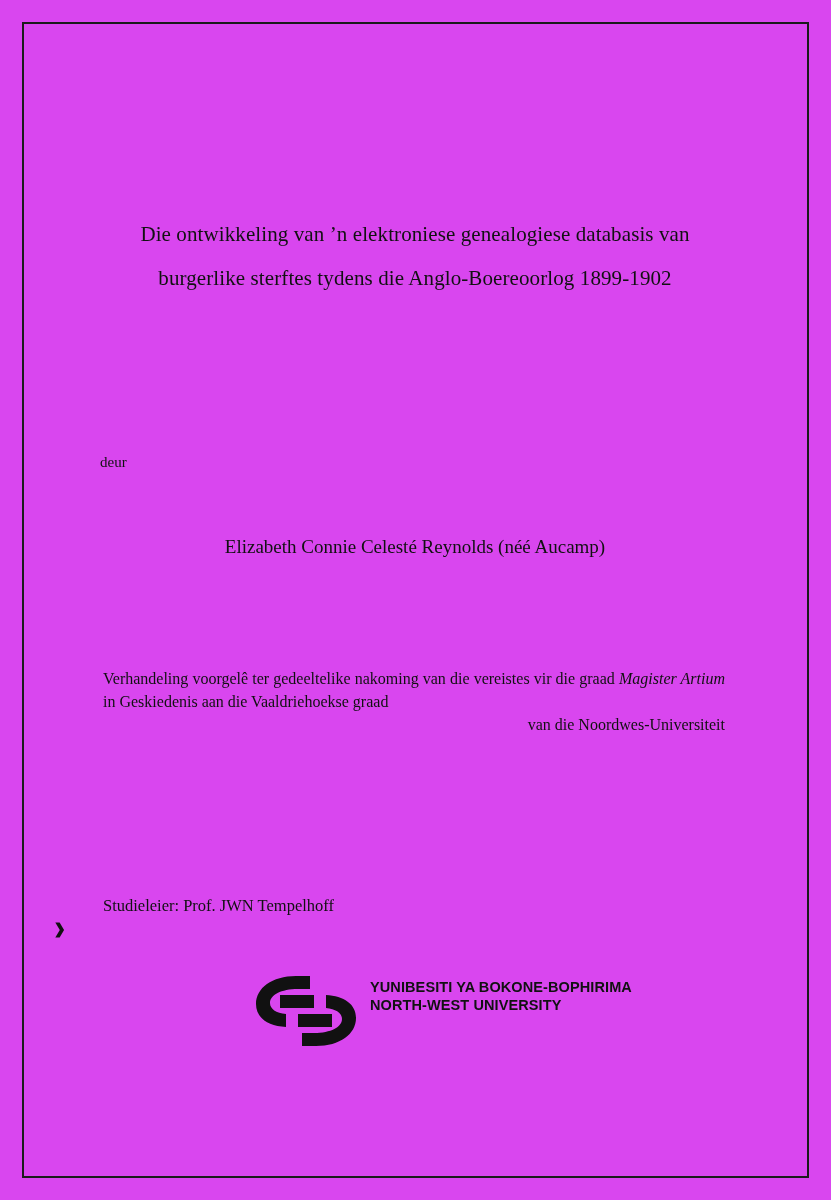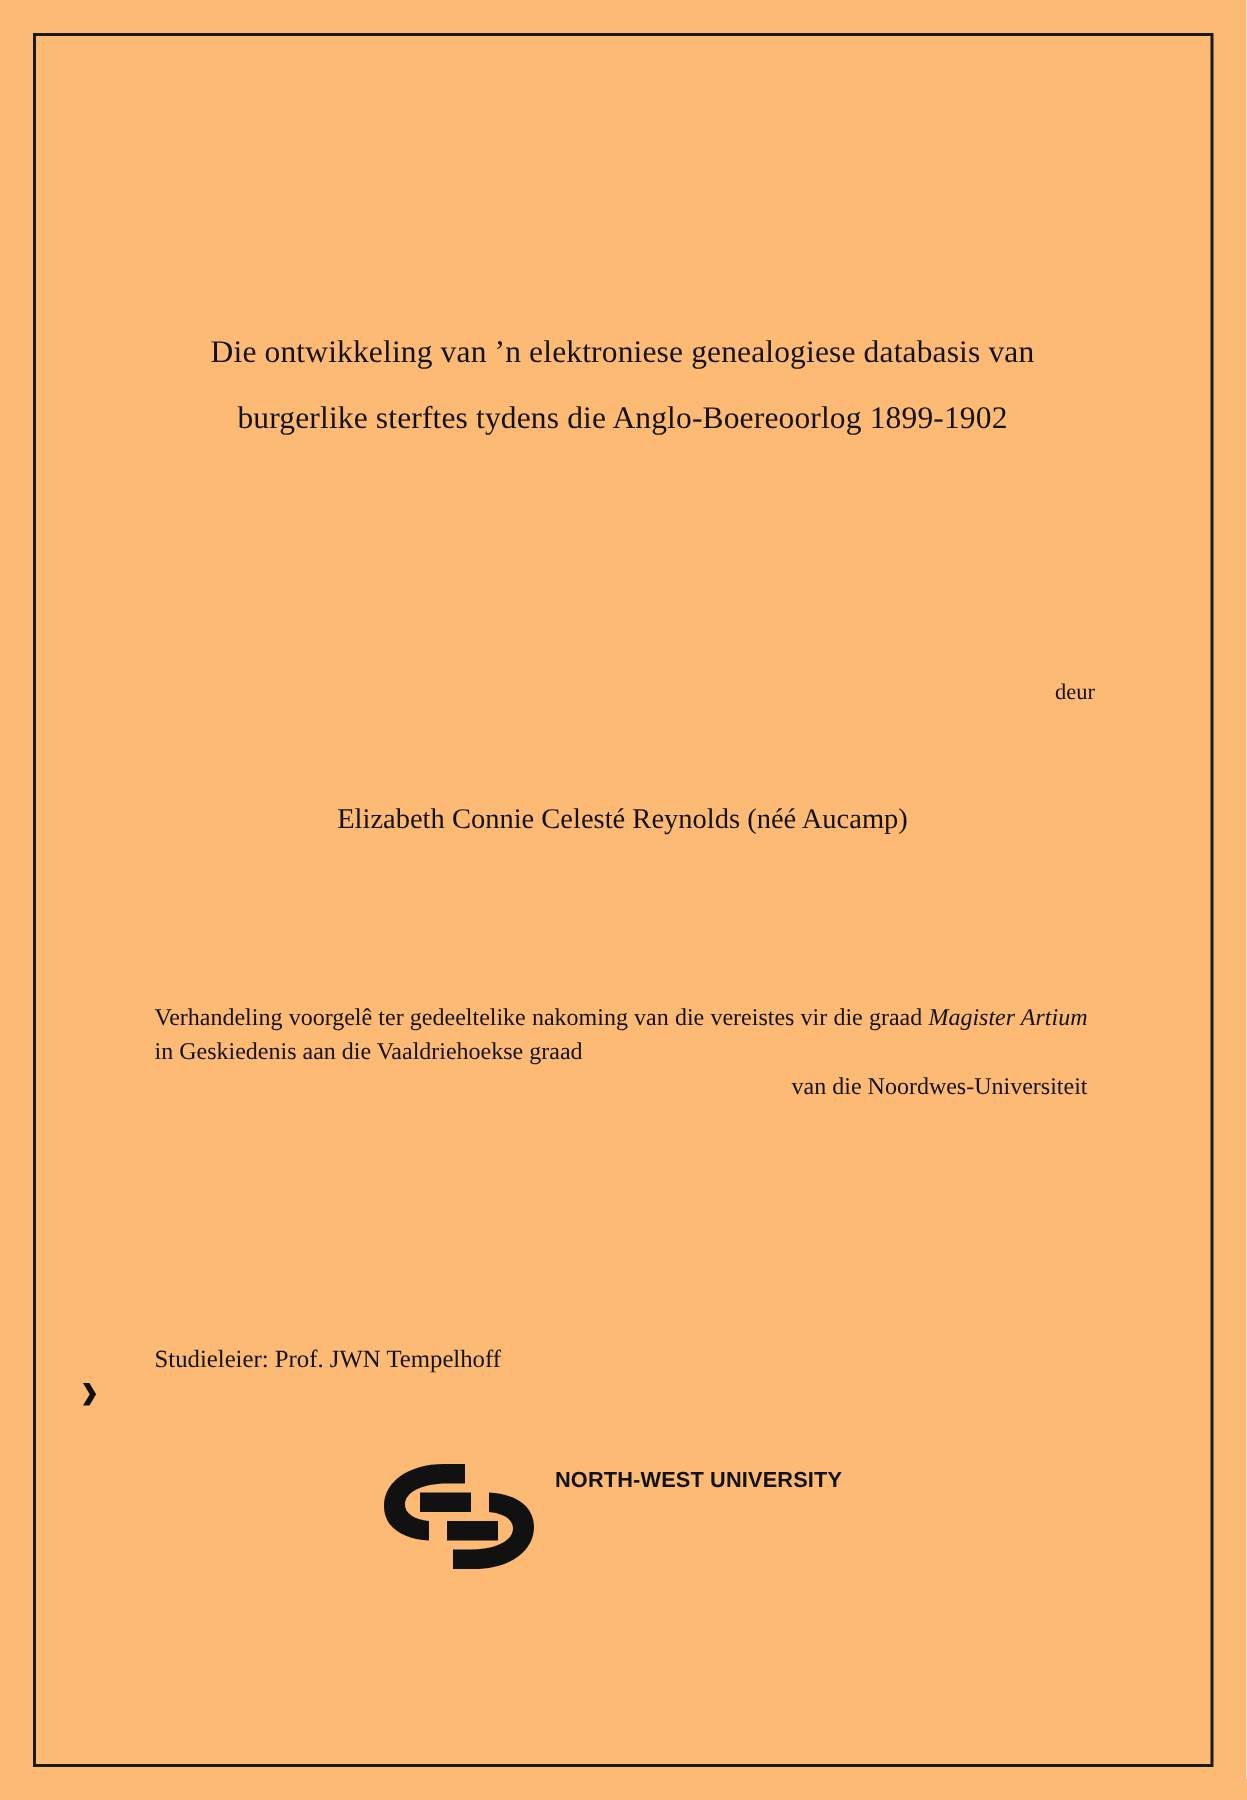"Die ontwikkeling van ’n elektroniese" .page { background: #fdba74 -> #d946ef }
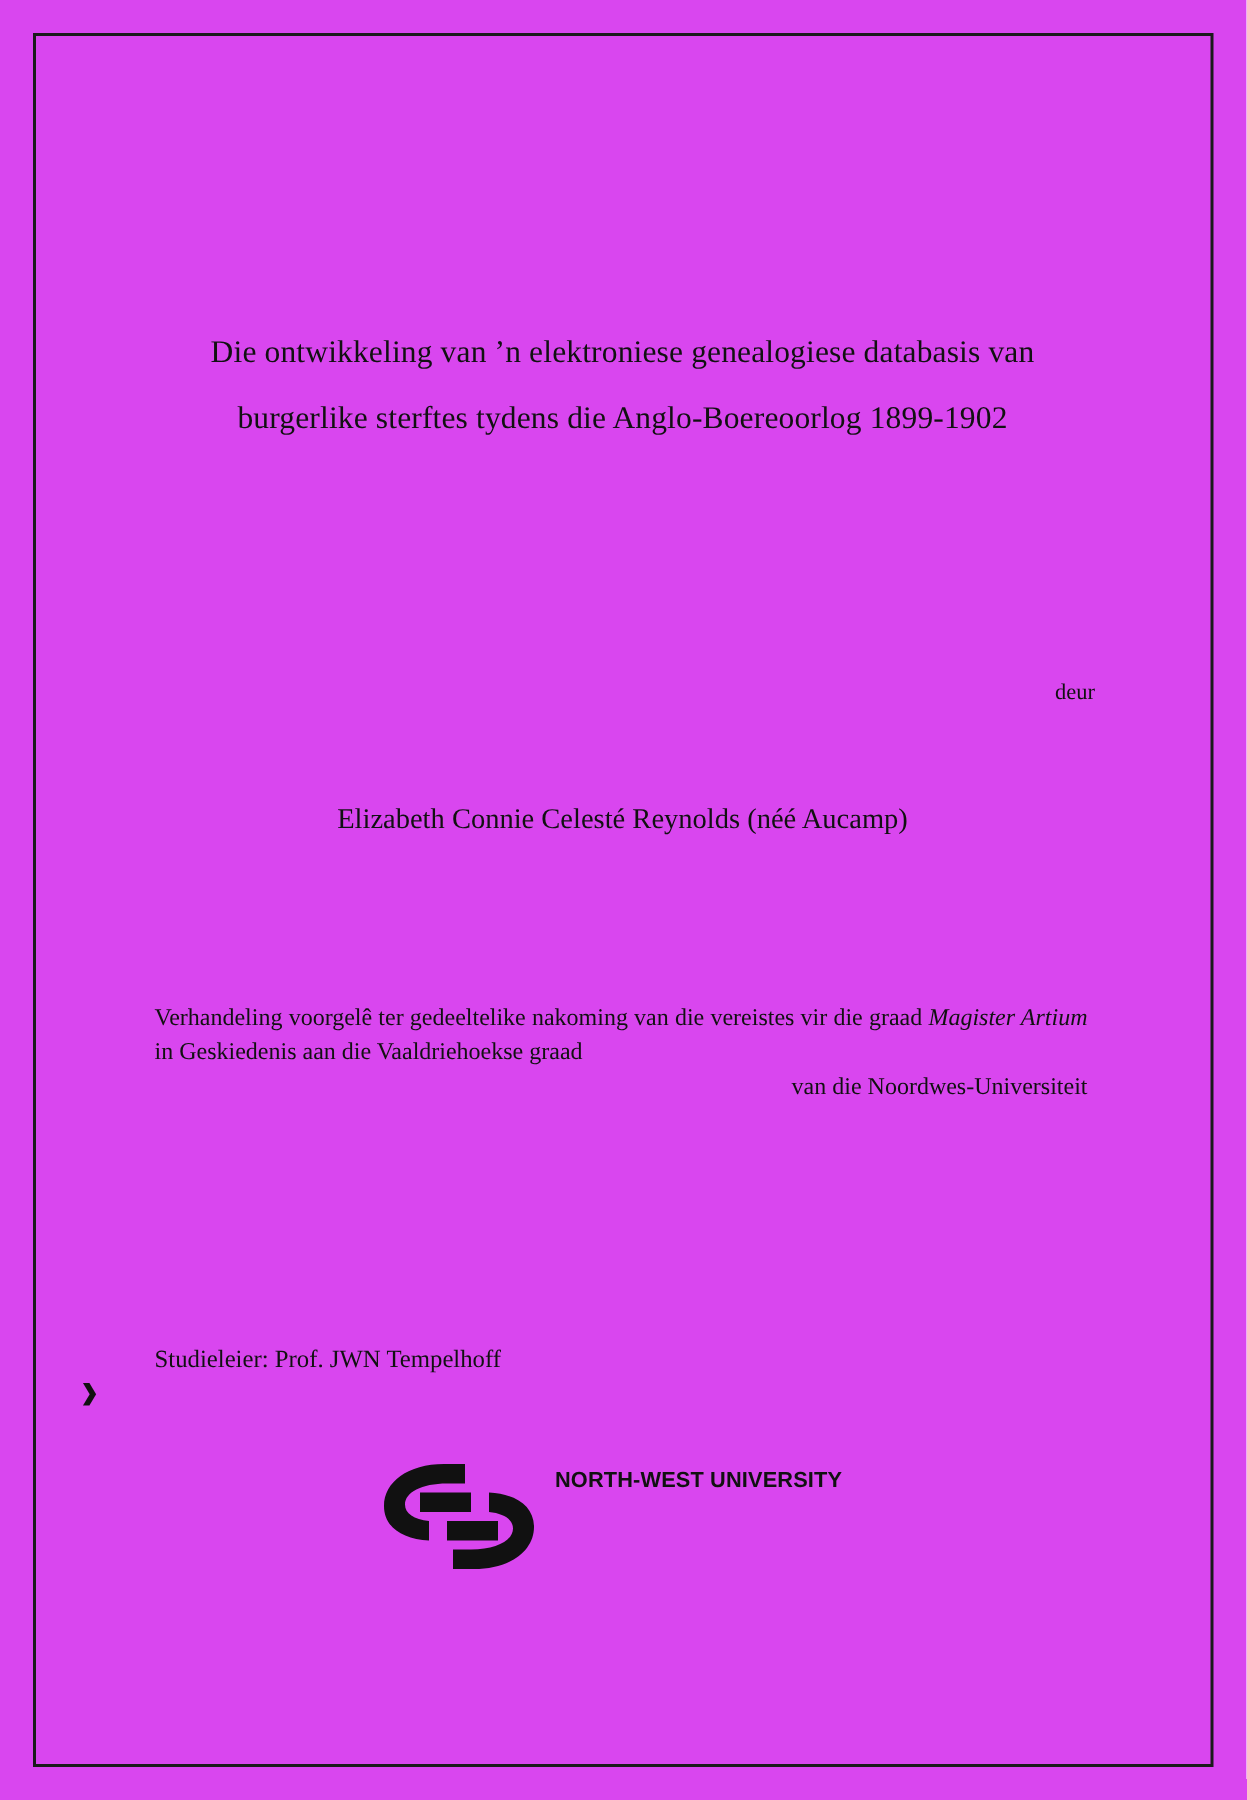"deur" .byline-deur { text-align: right -> left }
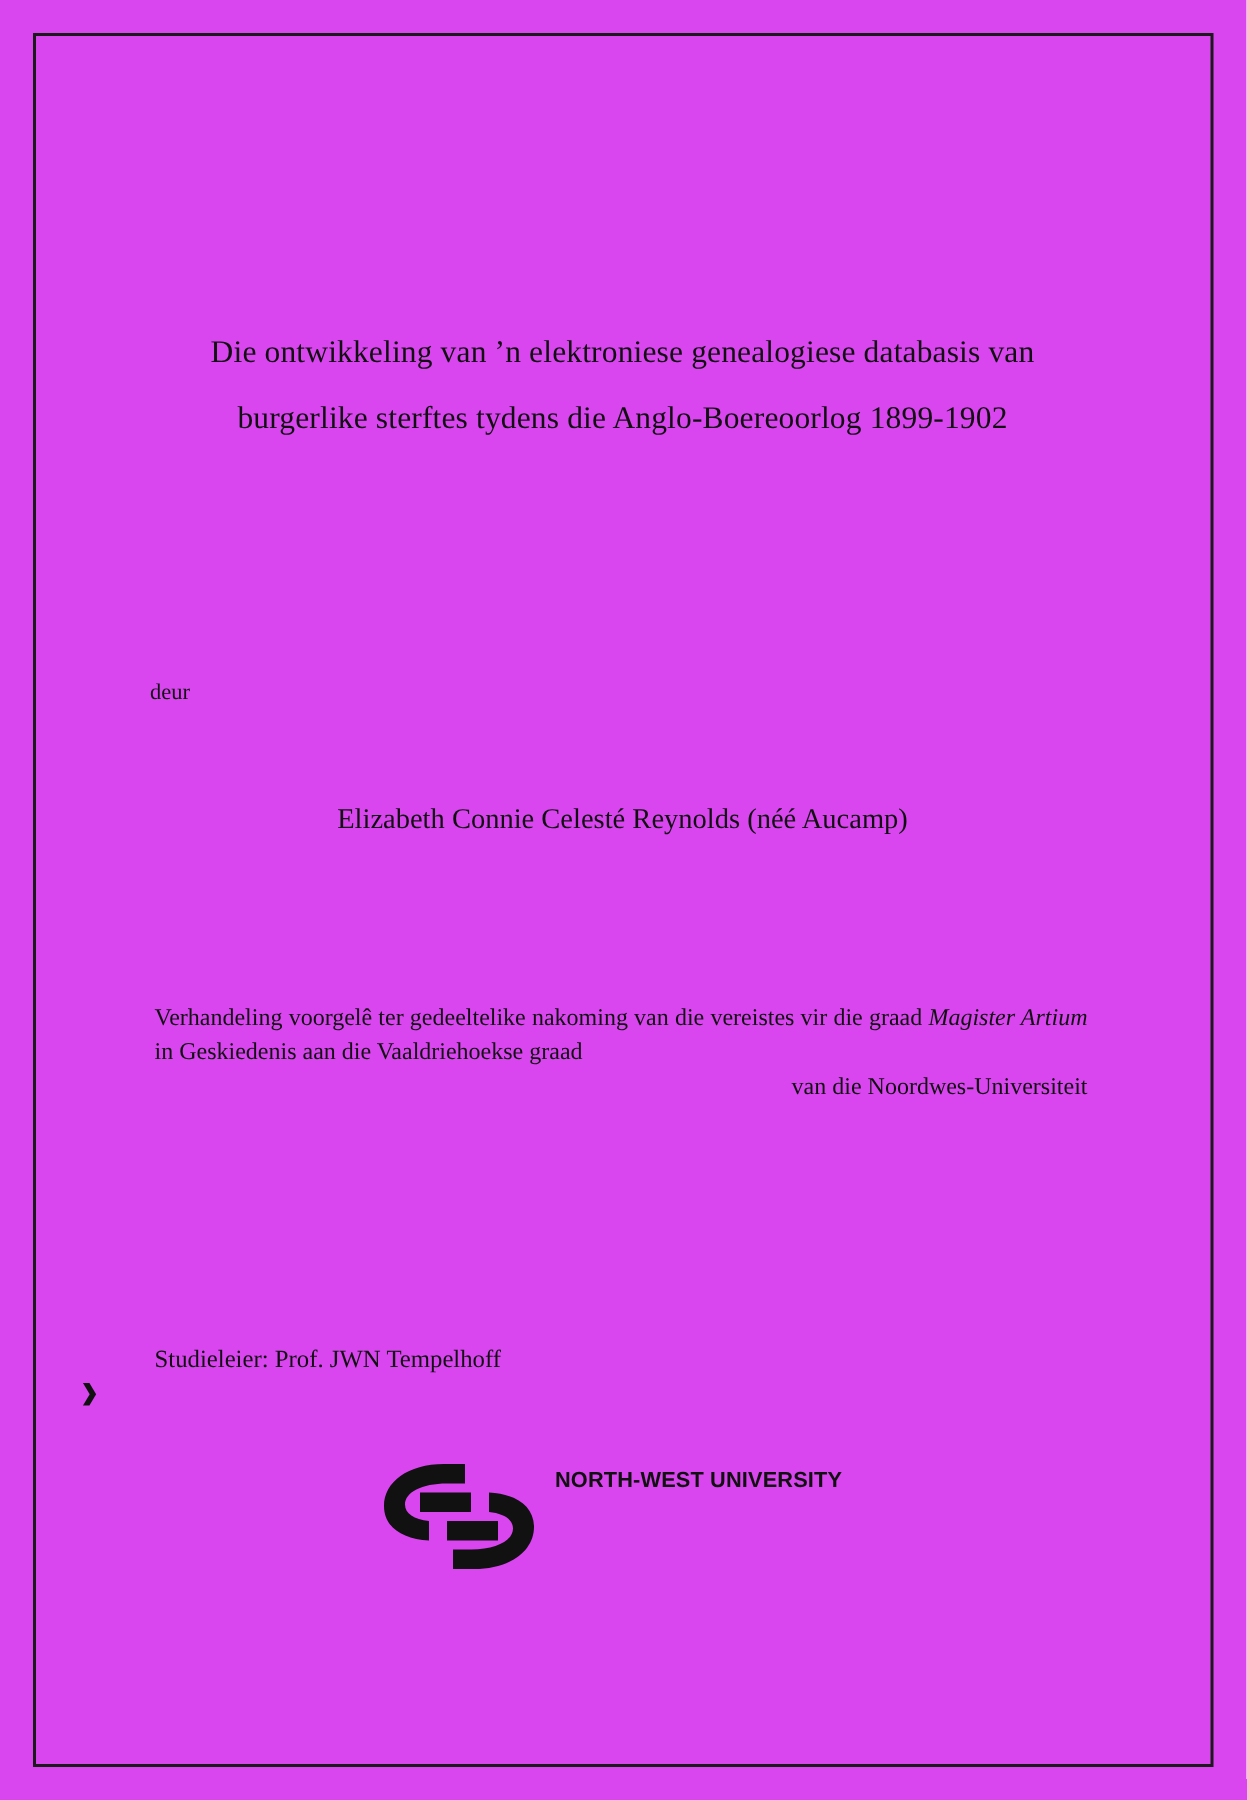"YUNIBESITI YA BOKONE-BOPHIRIMA" span { html: none -> <span>YUNIBESITI YA BOKONE-BOPHIRIMA</span> }
